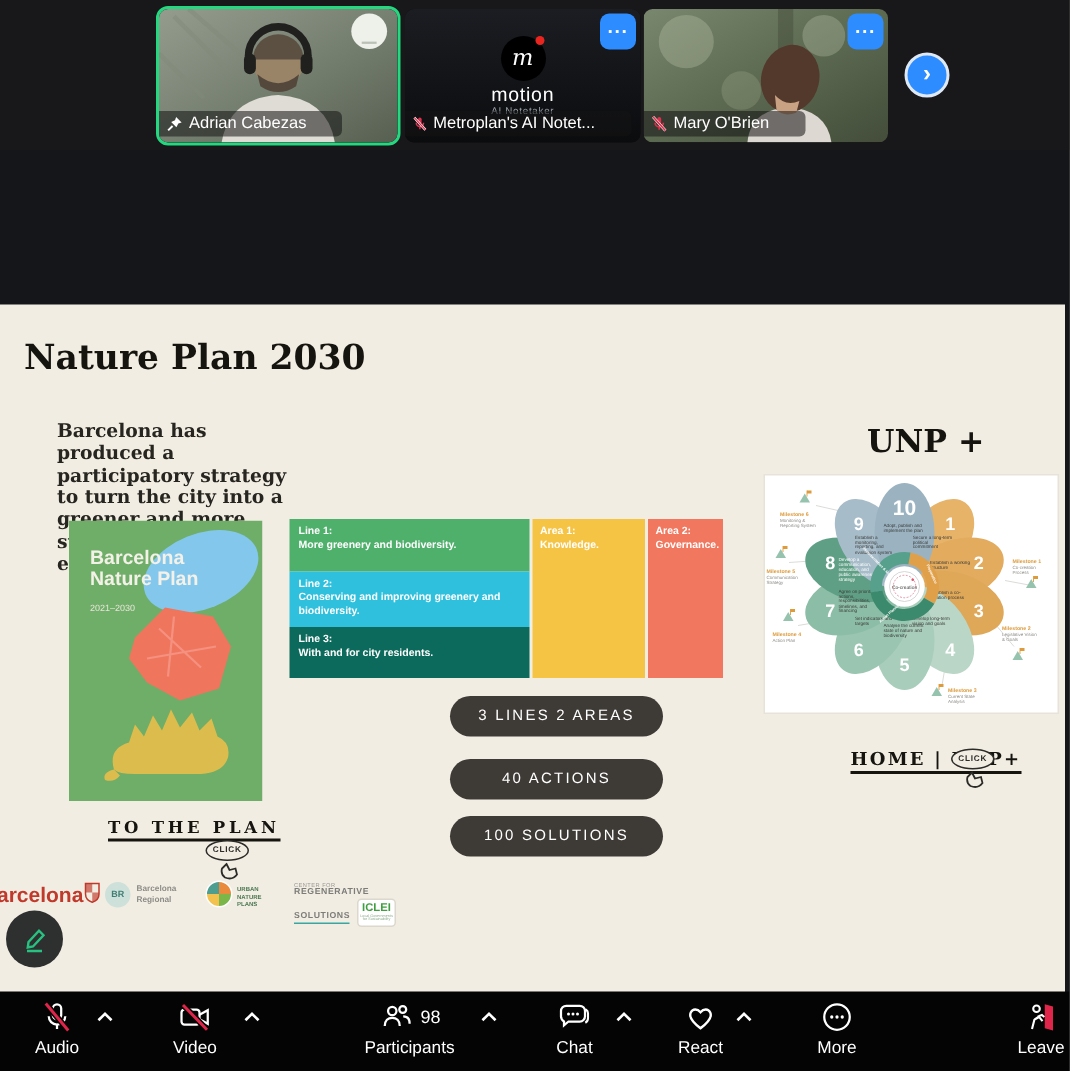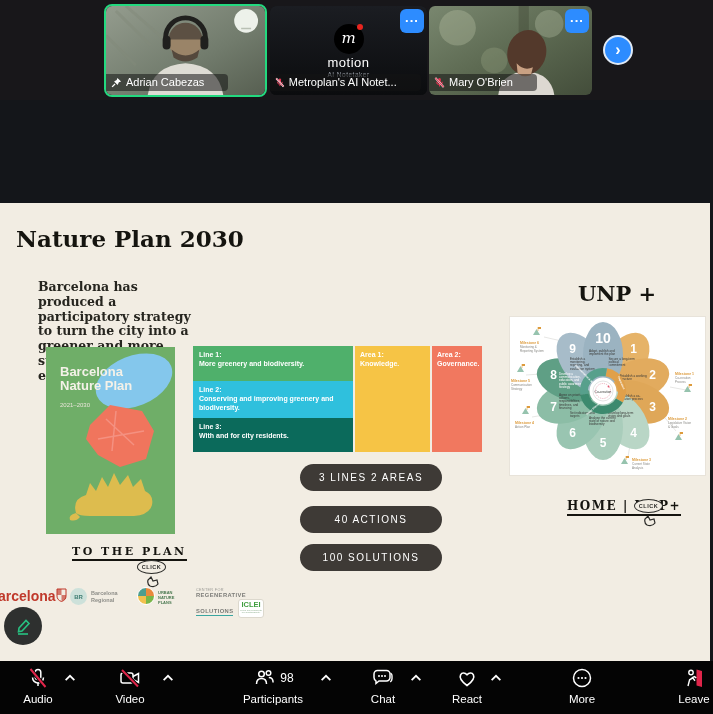"More" div.tb-item { left: 554px -> 530px }
